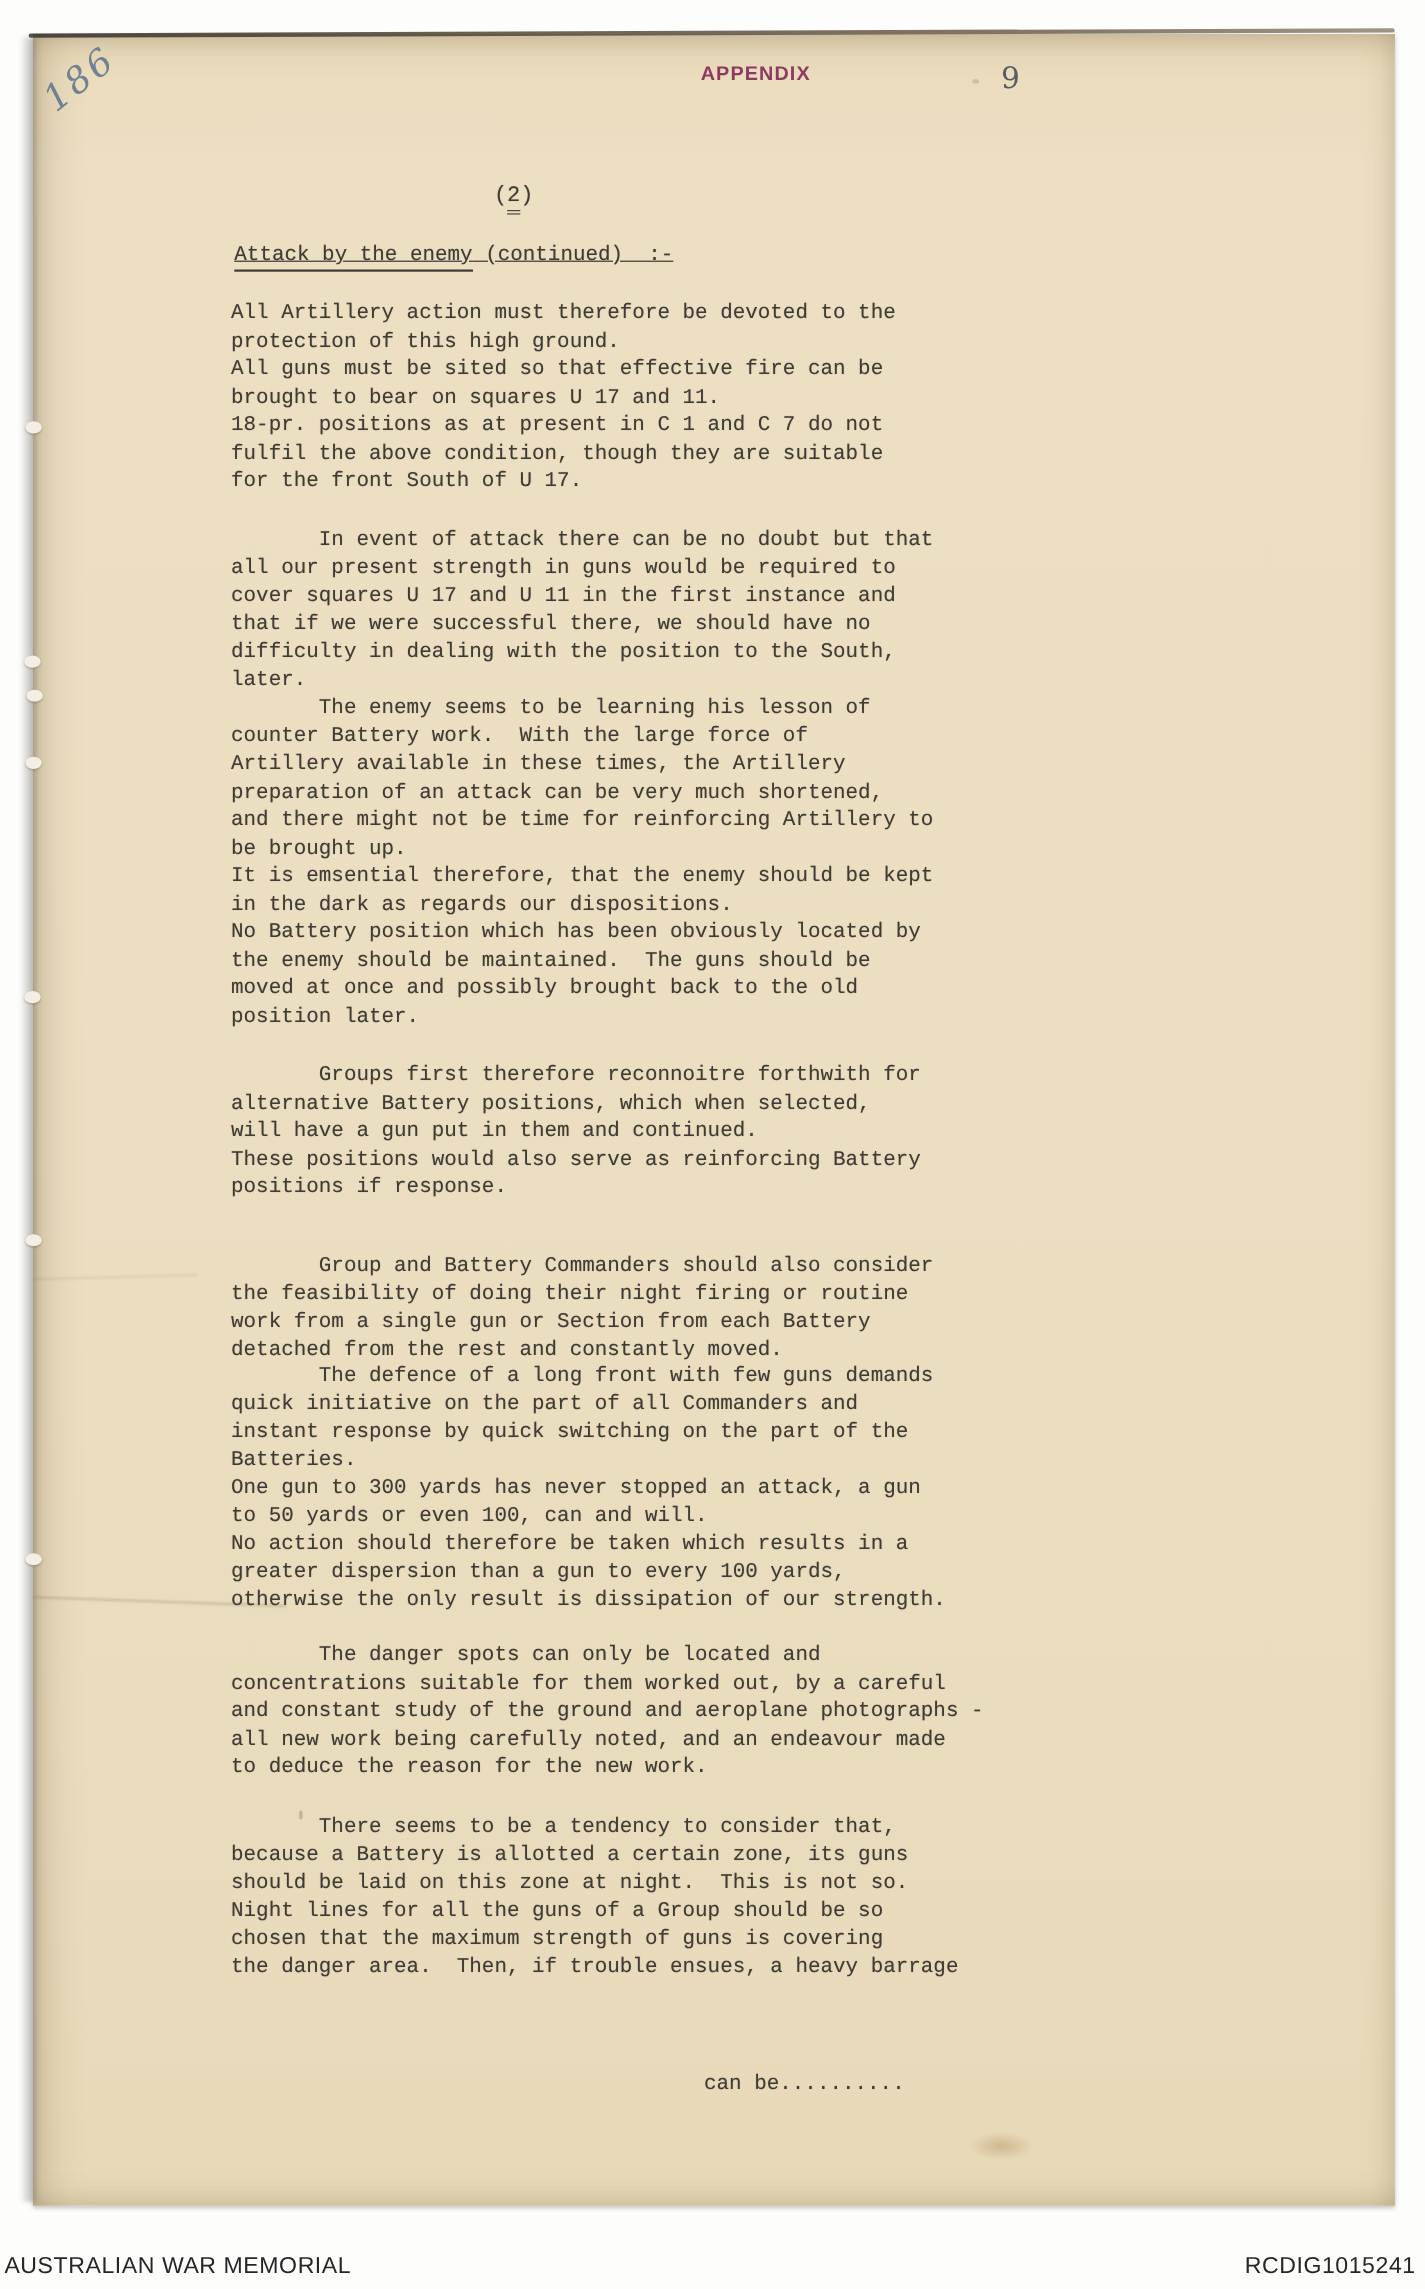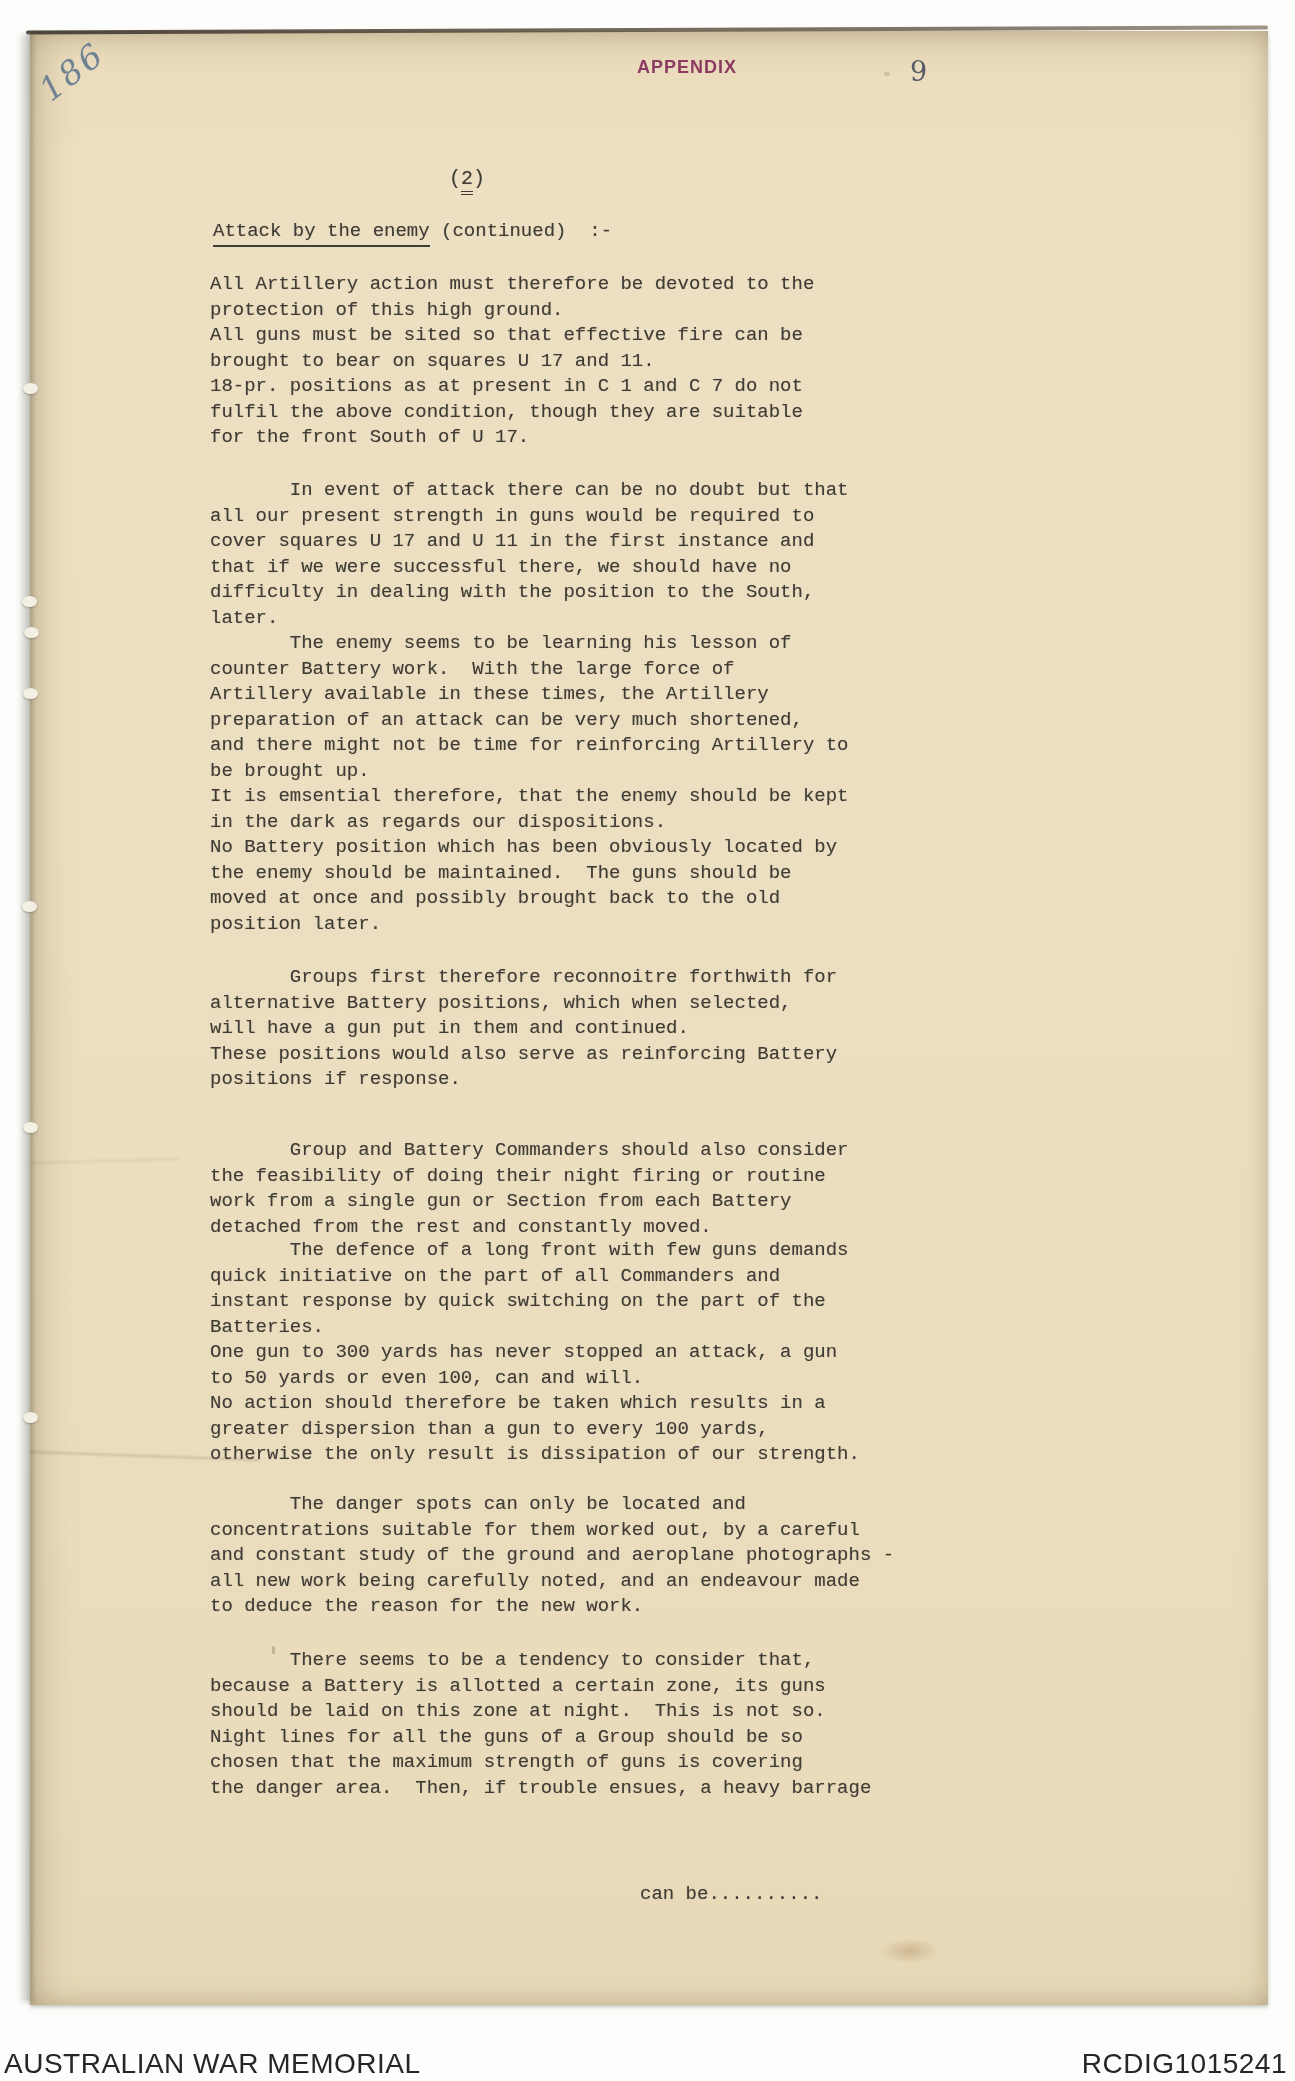"Attack by the enemy (continued)" .doc-heading { text-decoration: none -> underline }
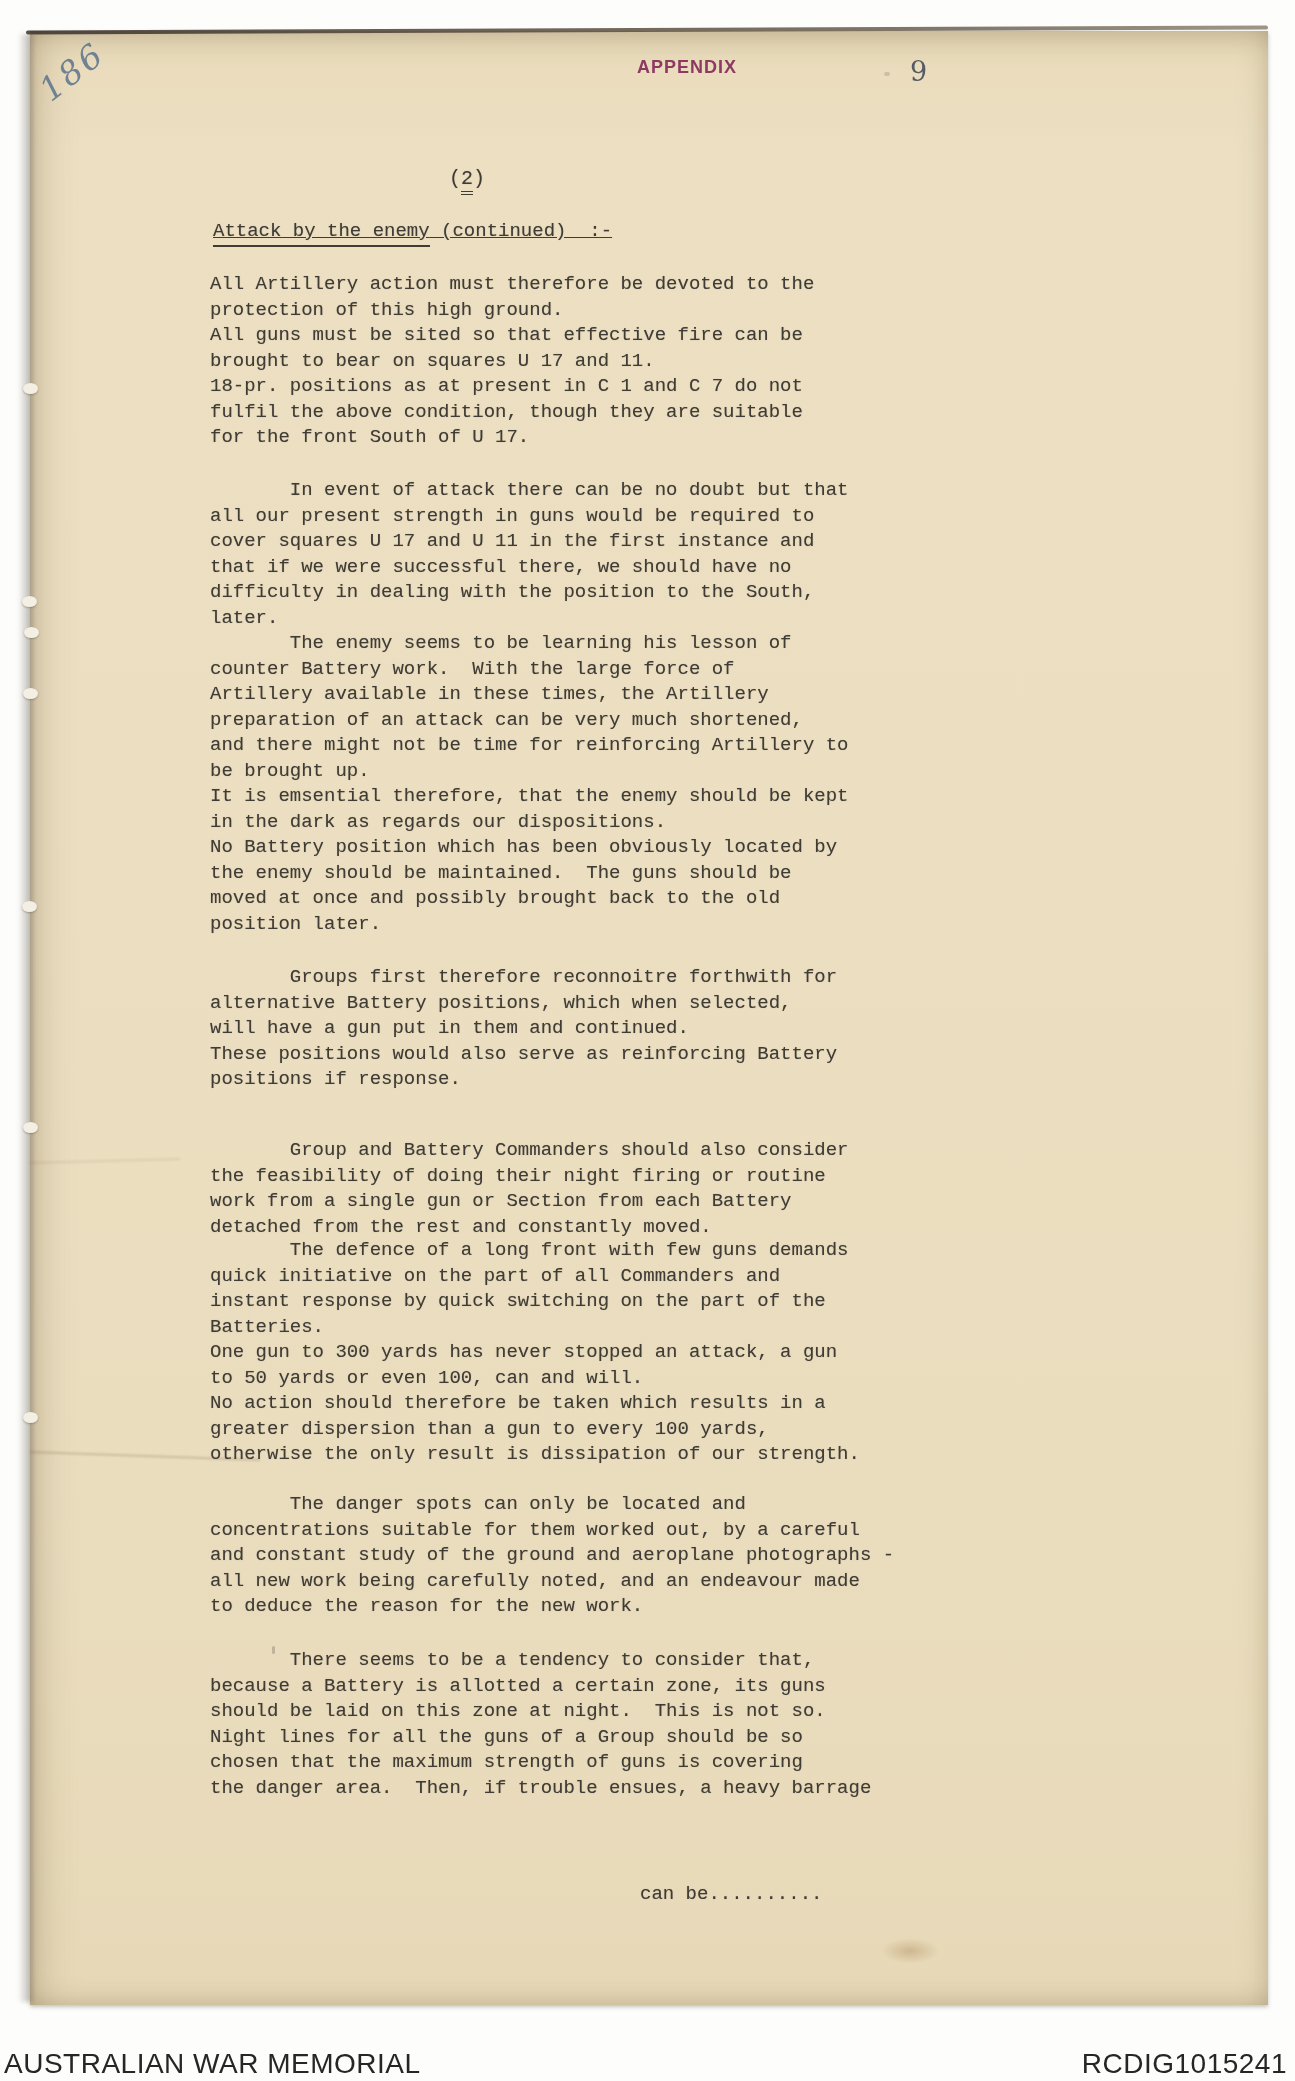"AUSTRALIAN WAR MEMORIAL" .footer-text { font-size: 28px -> 21px }
